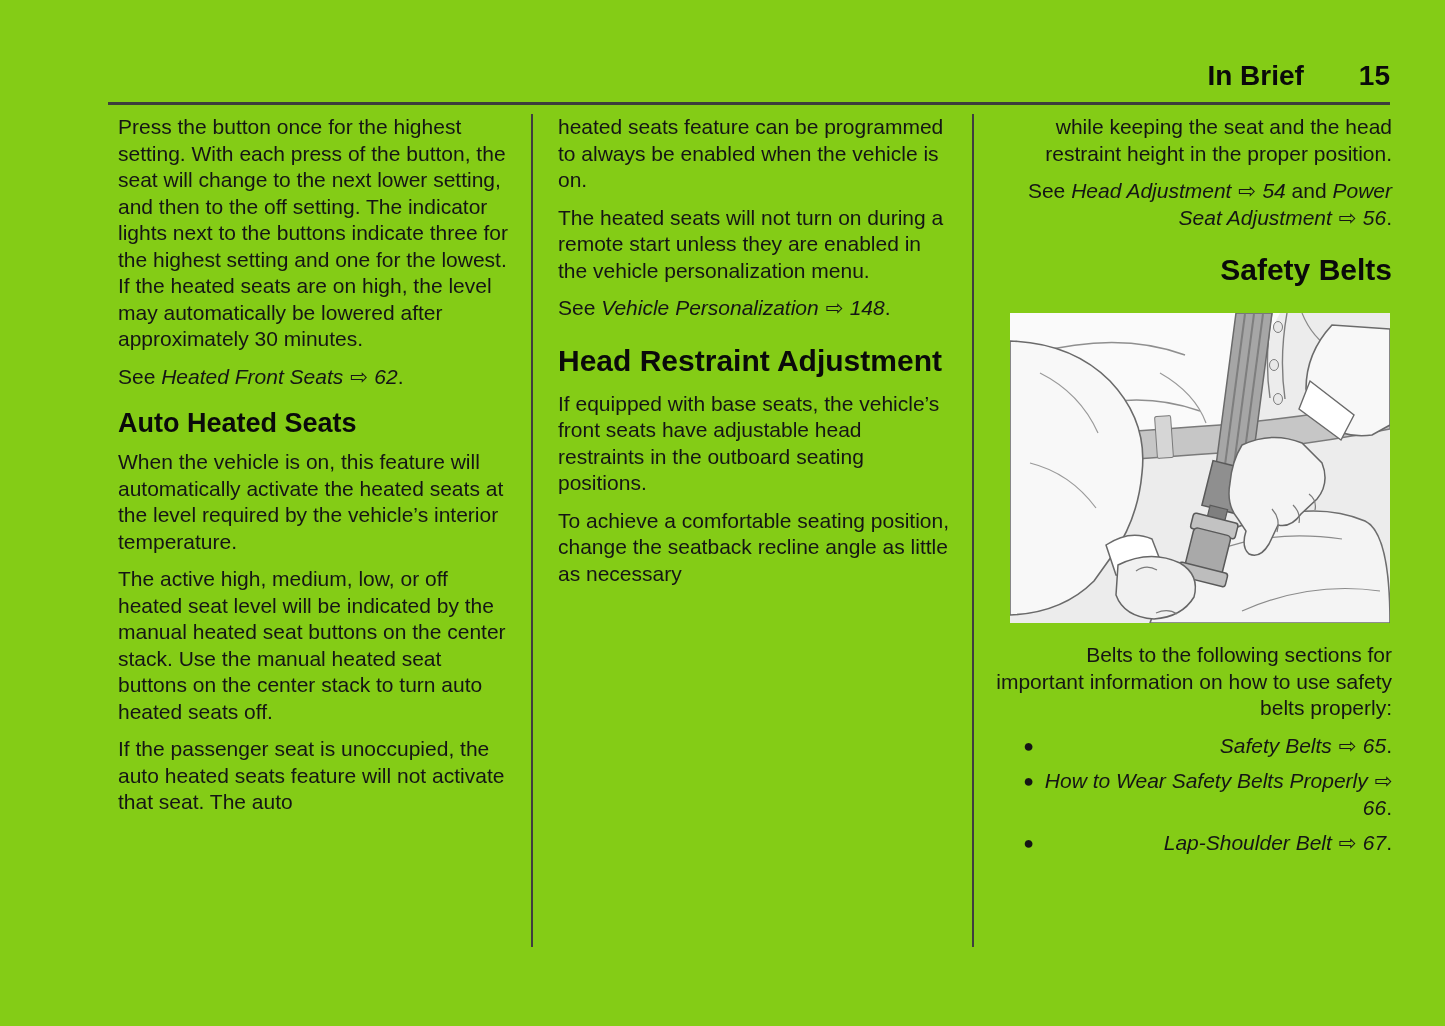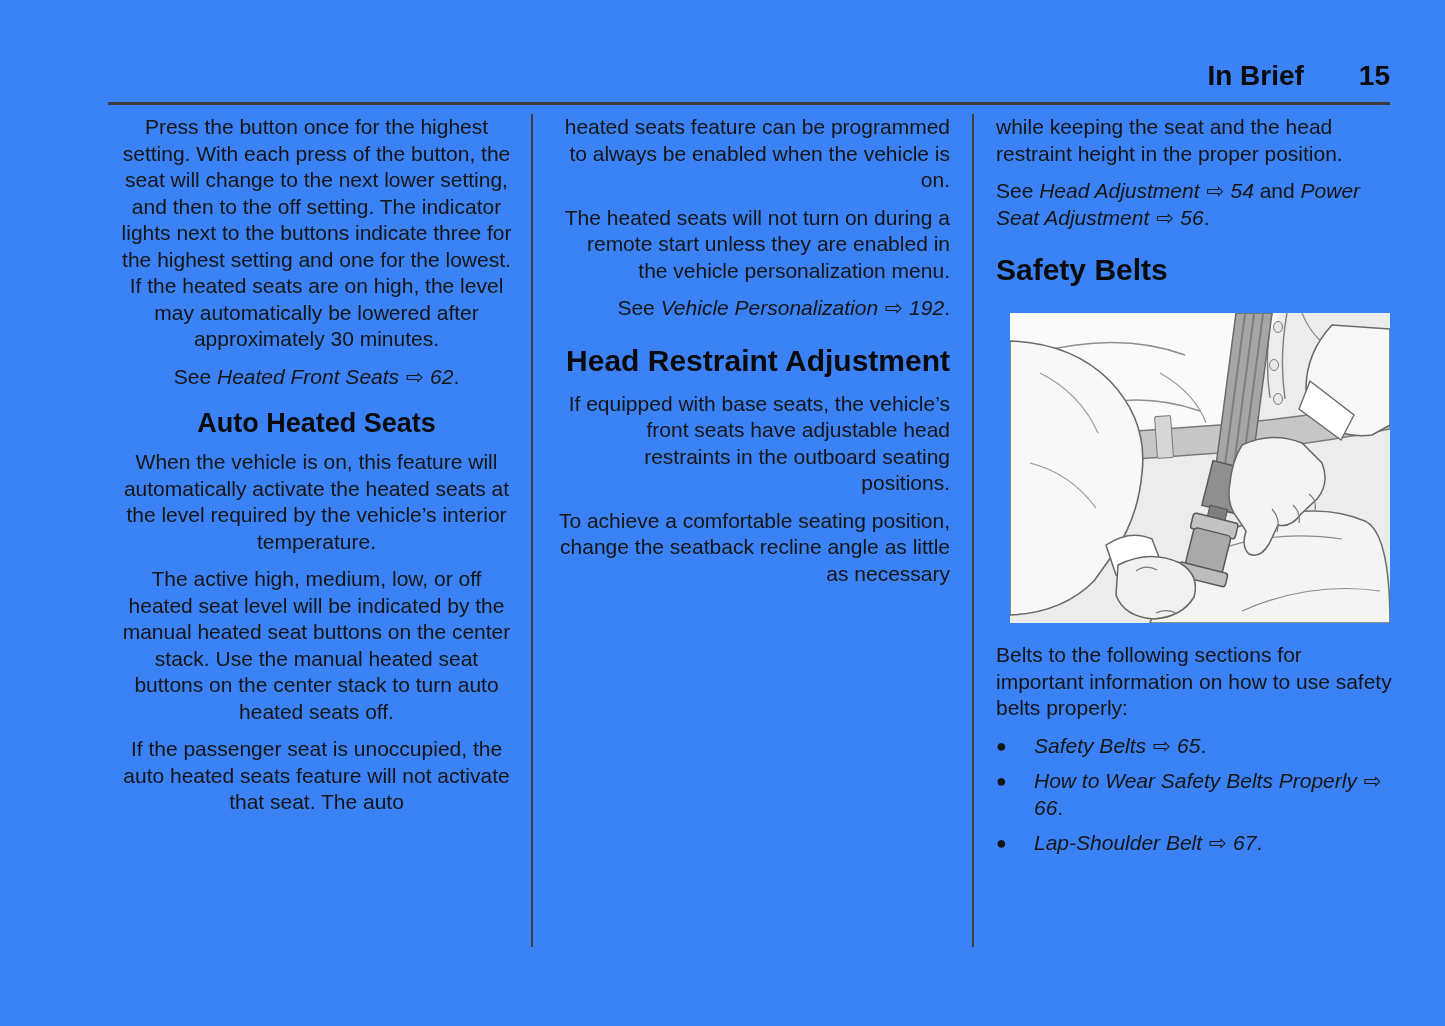"In Brief" .page { background: #3b82f6 -> #84cc16 }
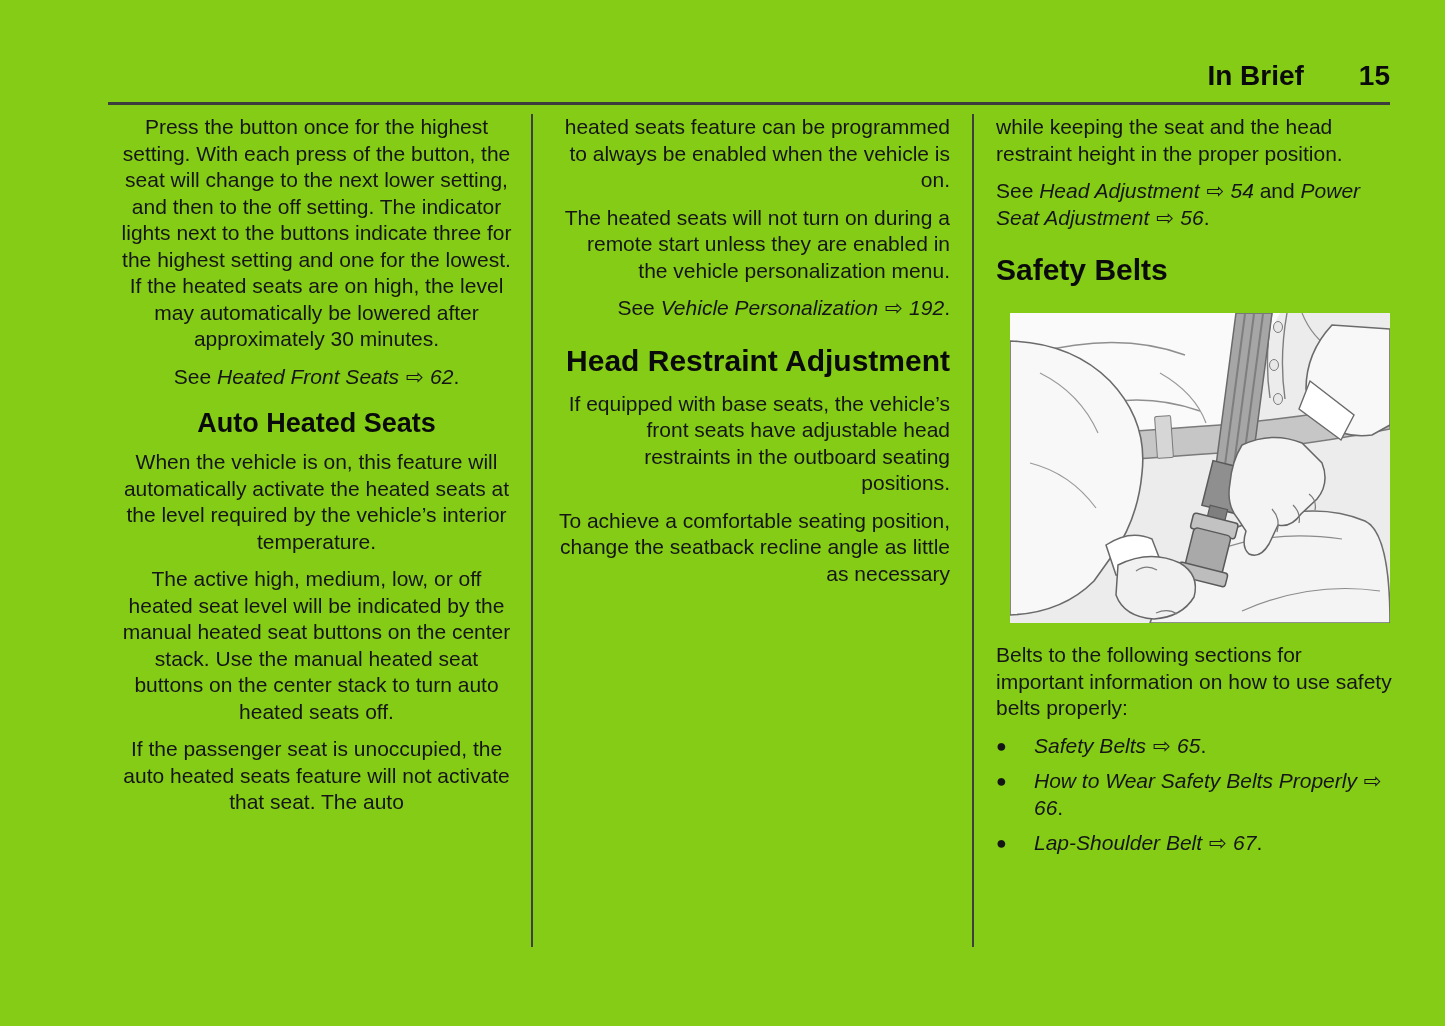"Press the button once for" .col-1 { text-align: center -> none }
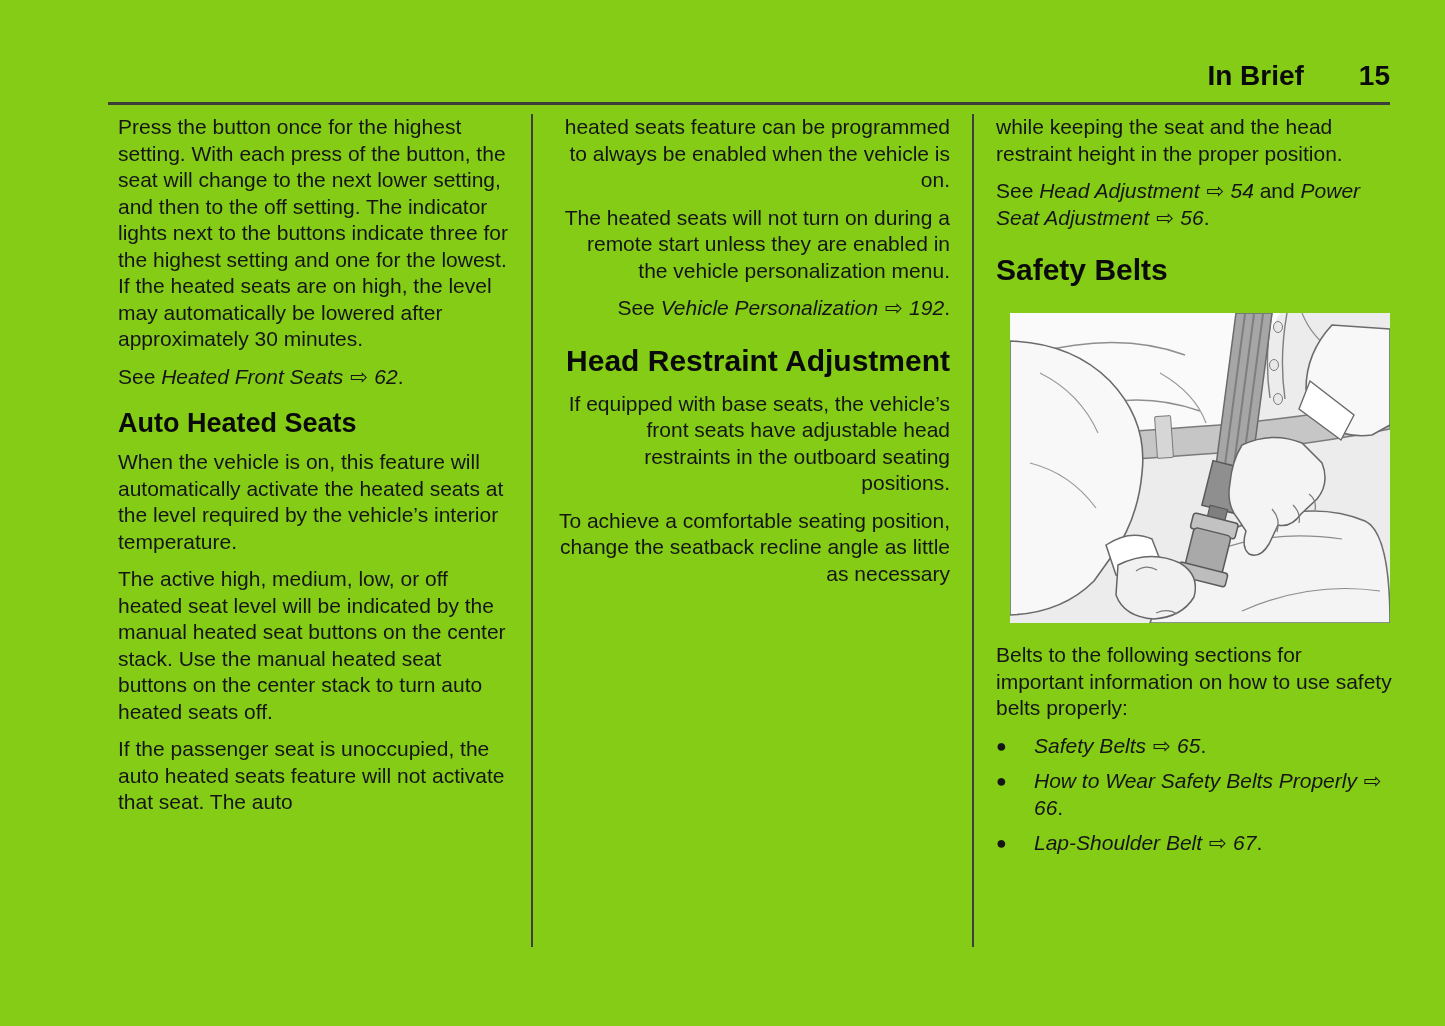"heated seats feature can be" .col-2 { text-align: right -> none }
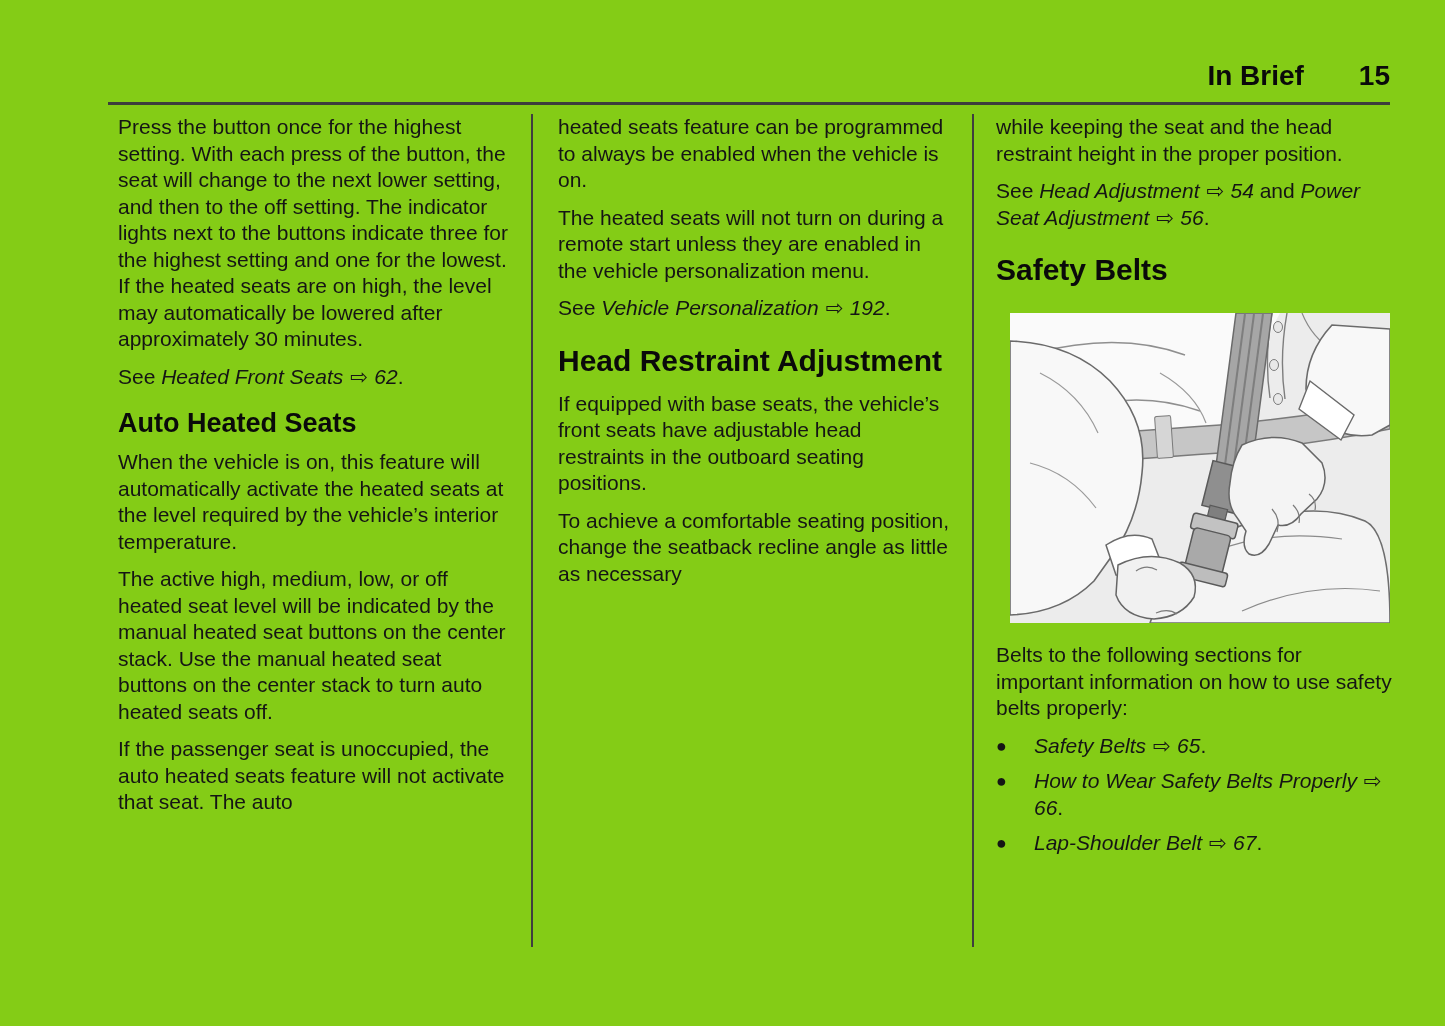"while keeping the seat and" .col-3 { text-align: none -> right }
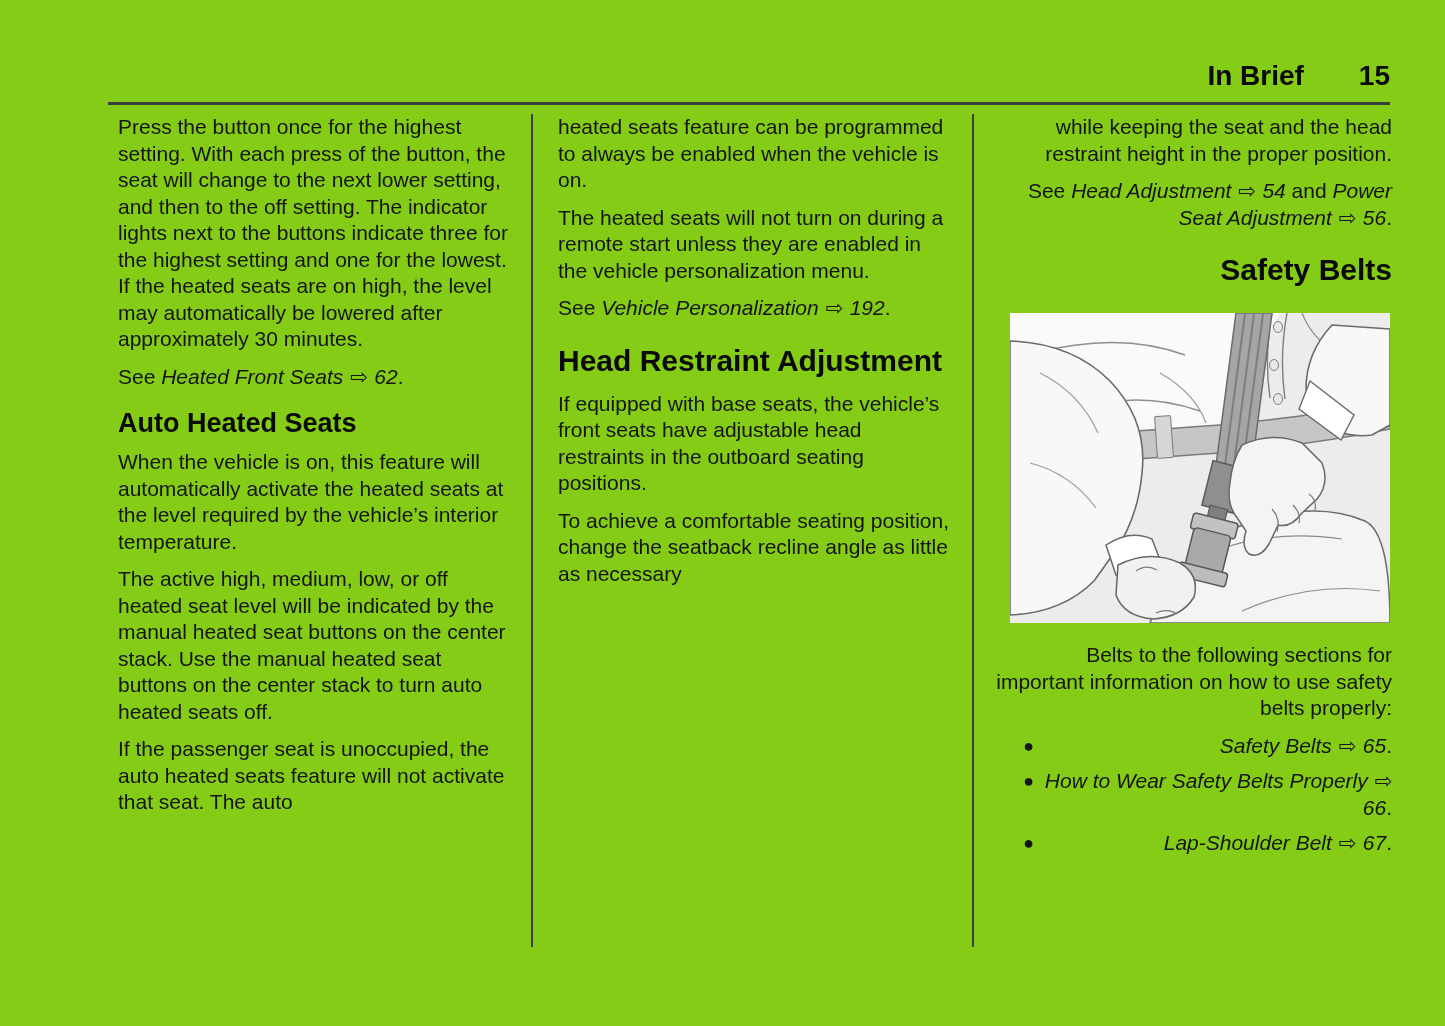"192" span.it { text: 192 -> 148 }
